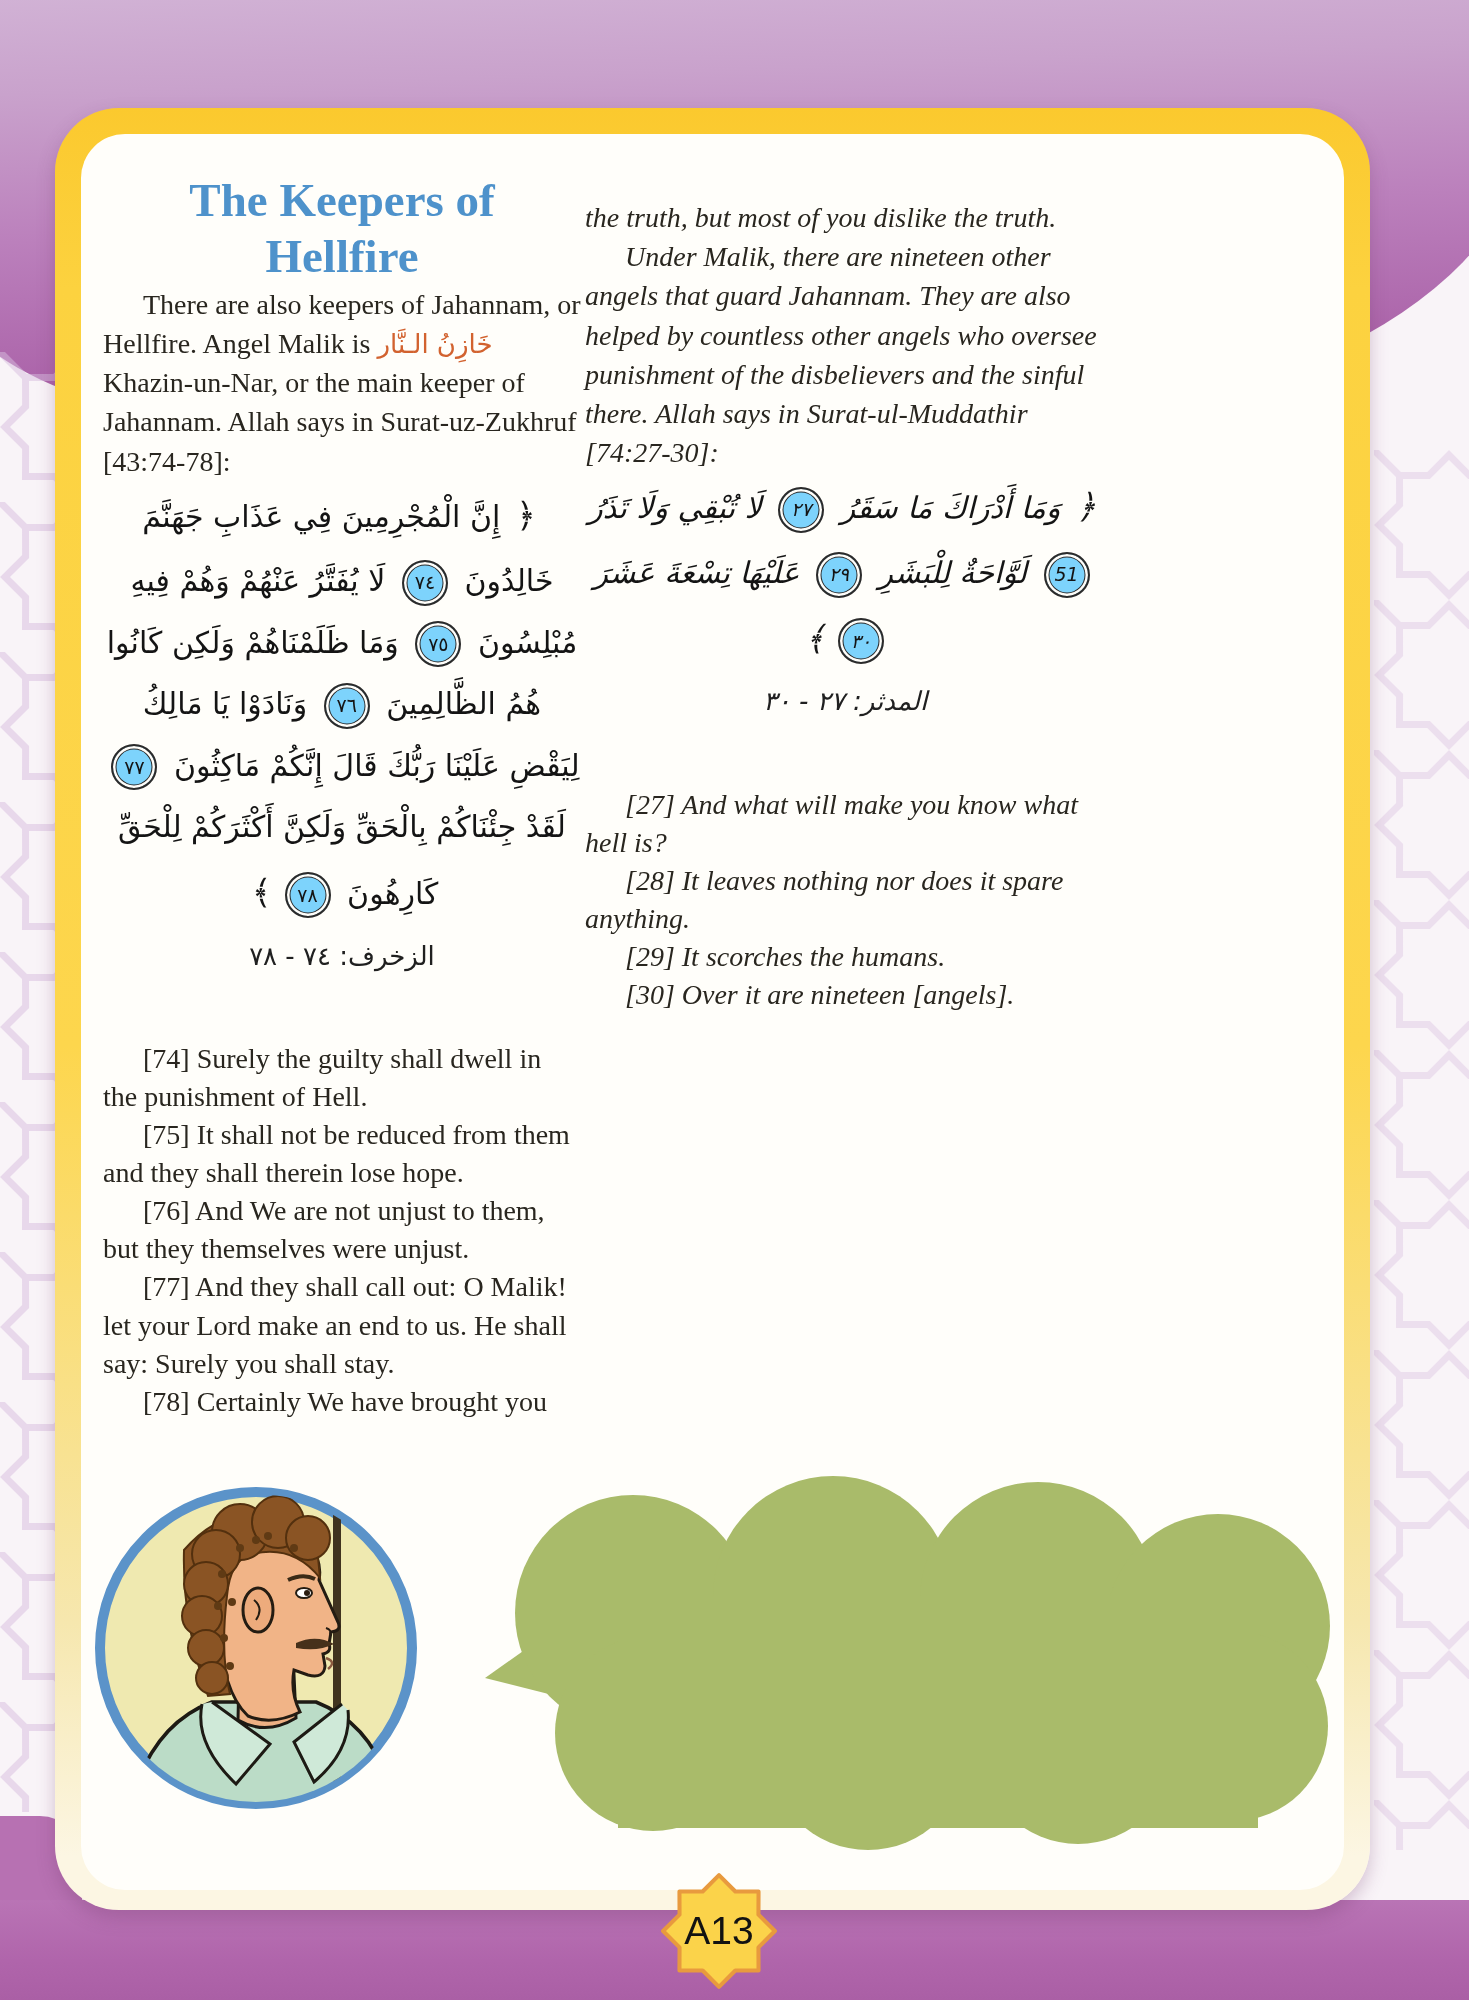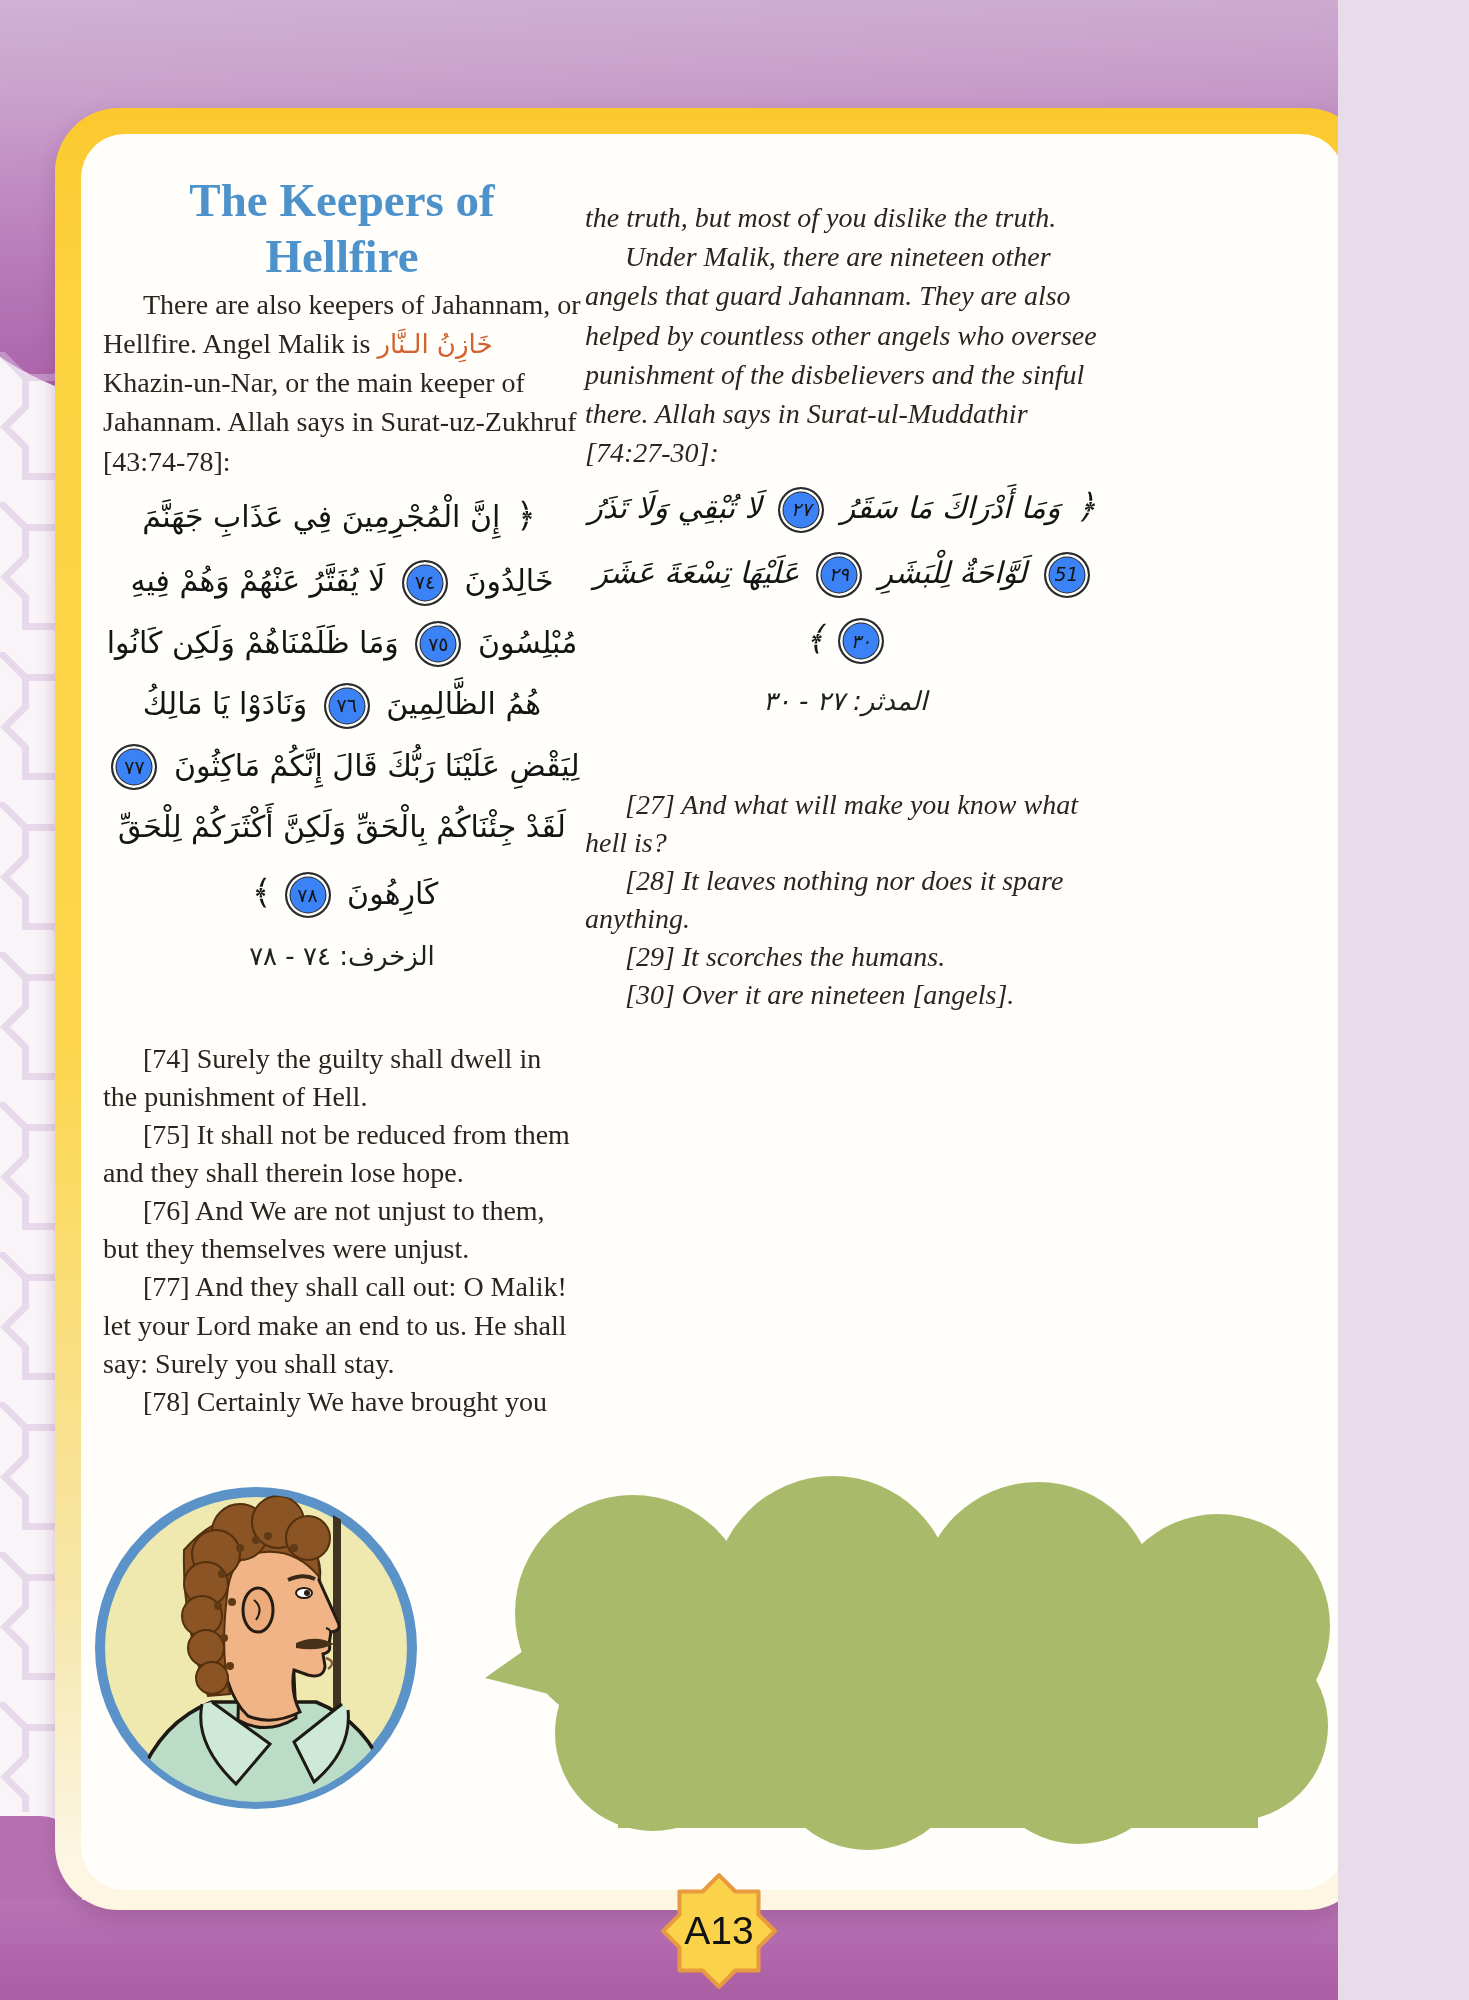"The Keepers of" .page { width: 1338px -> 1469px }
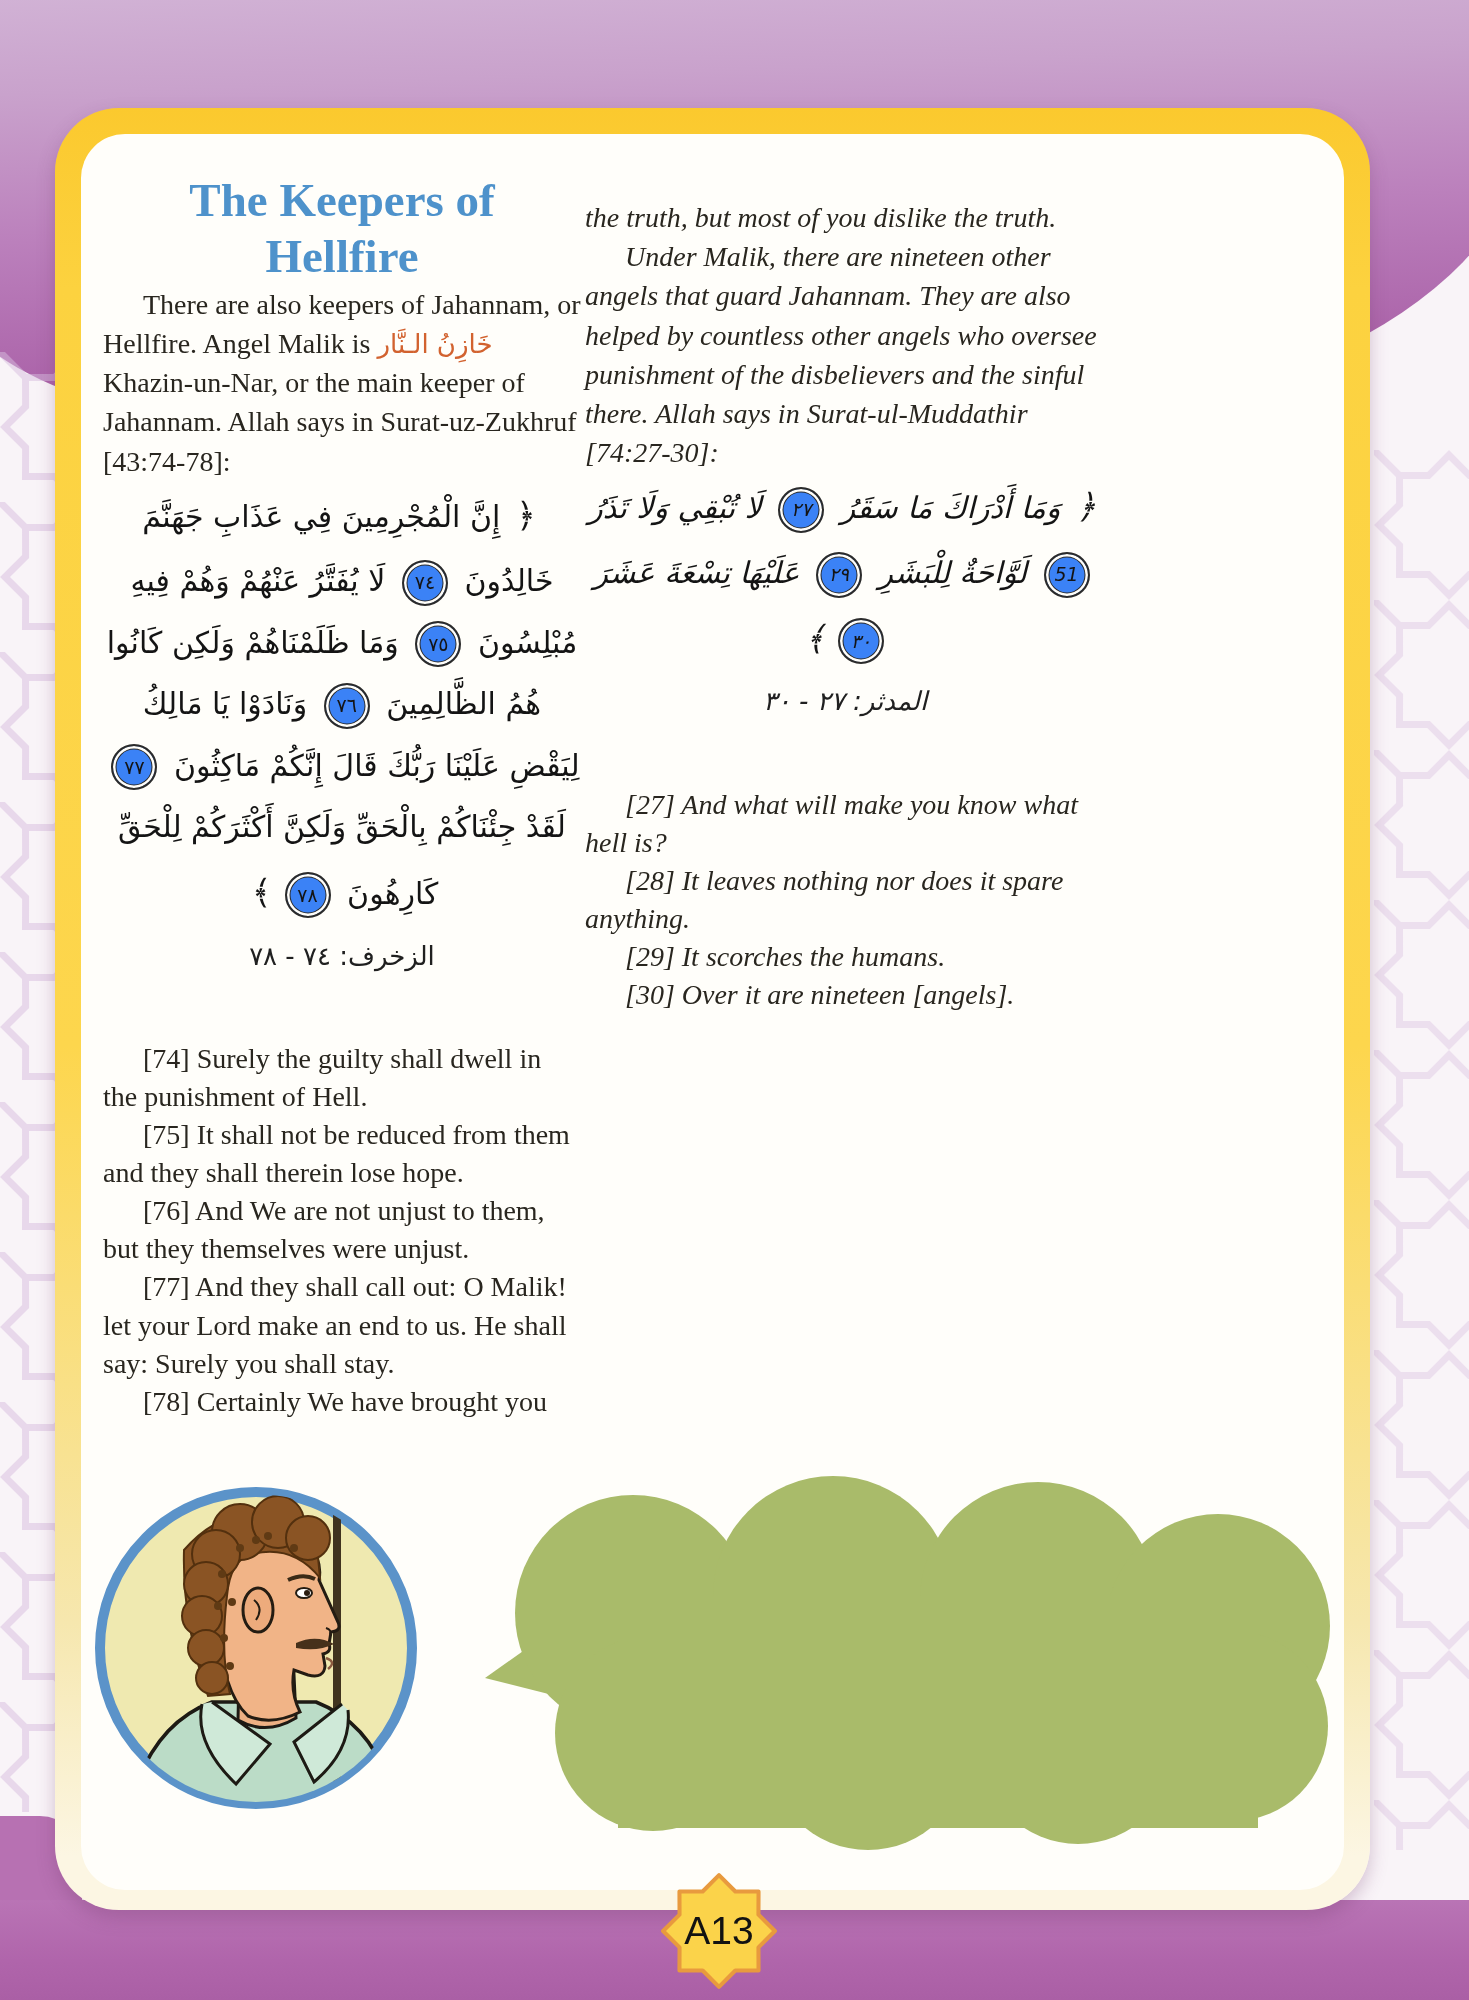"٢٧" .arabic .vn { background: #3b82f6 -> #7dd3fc }
